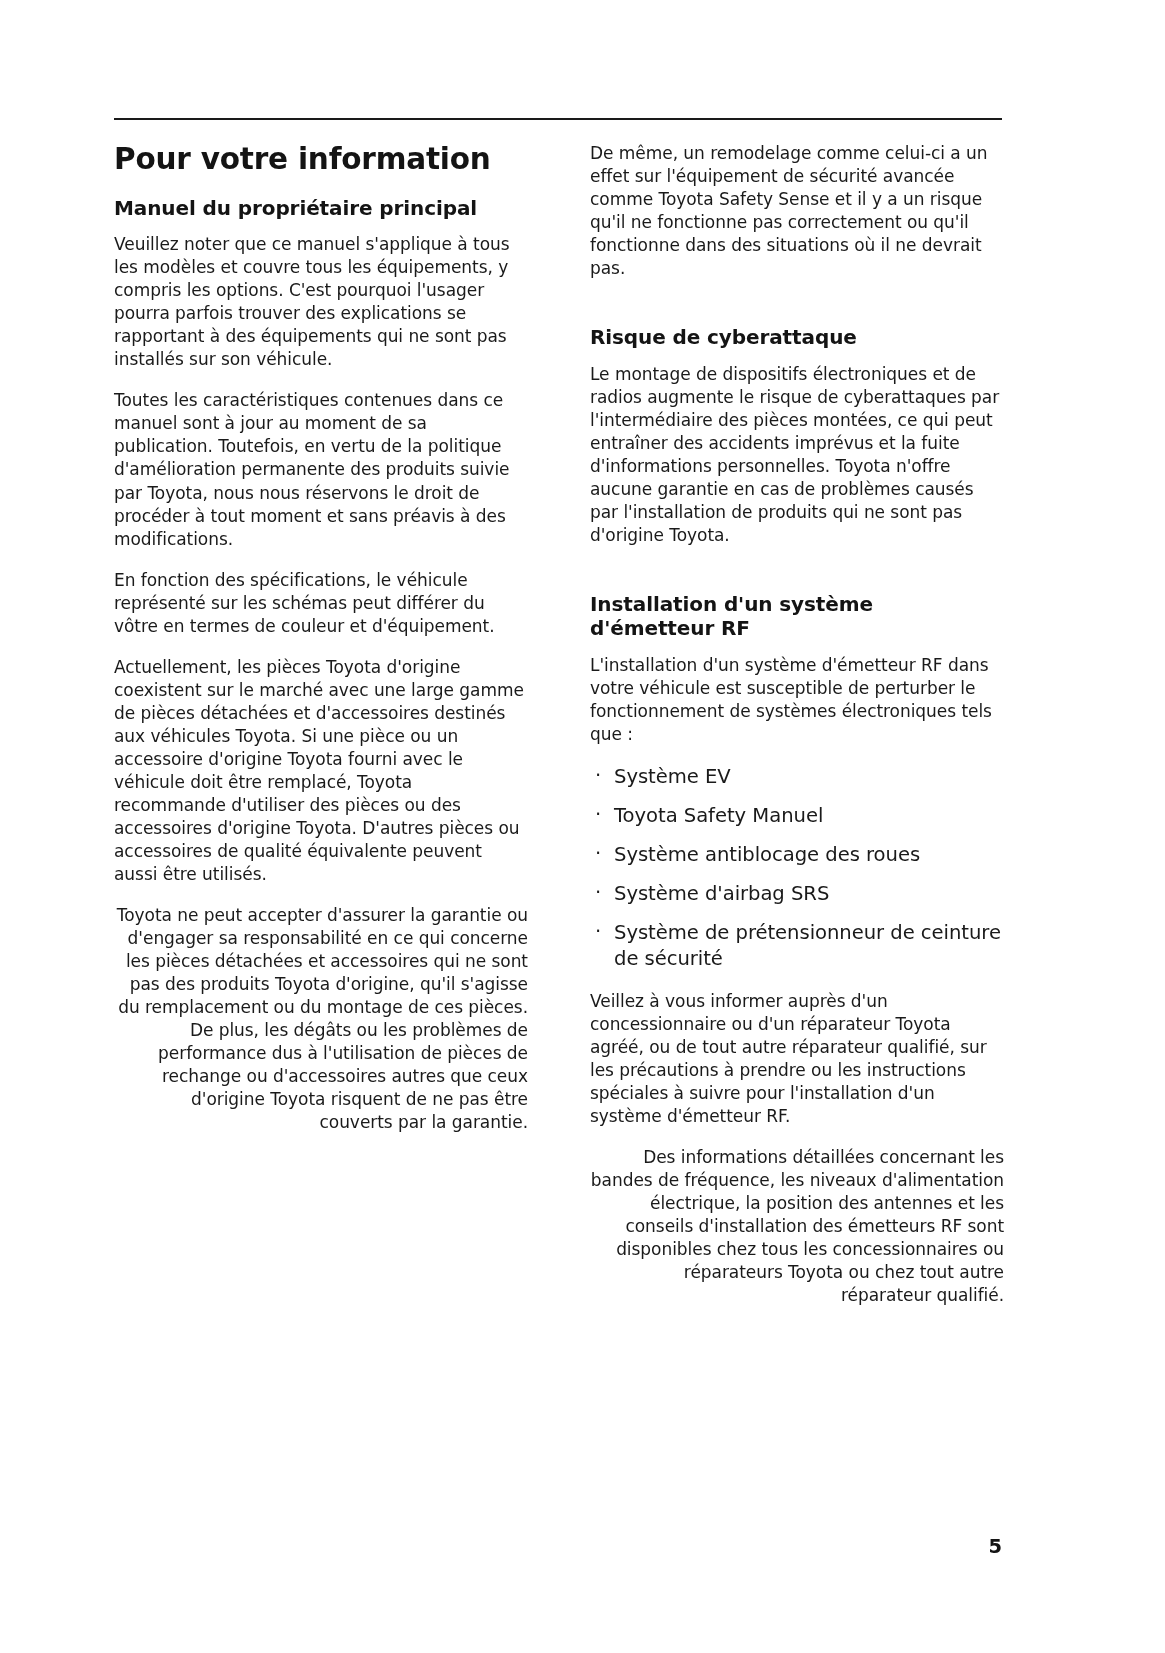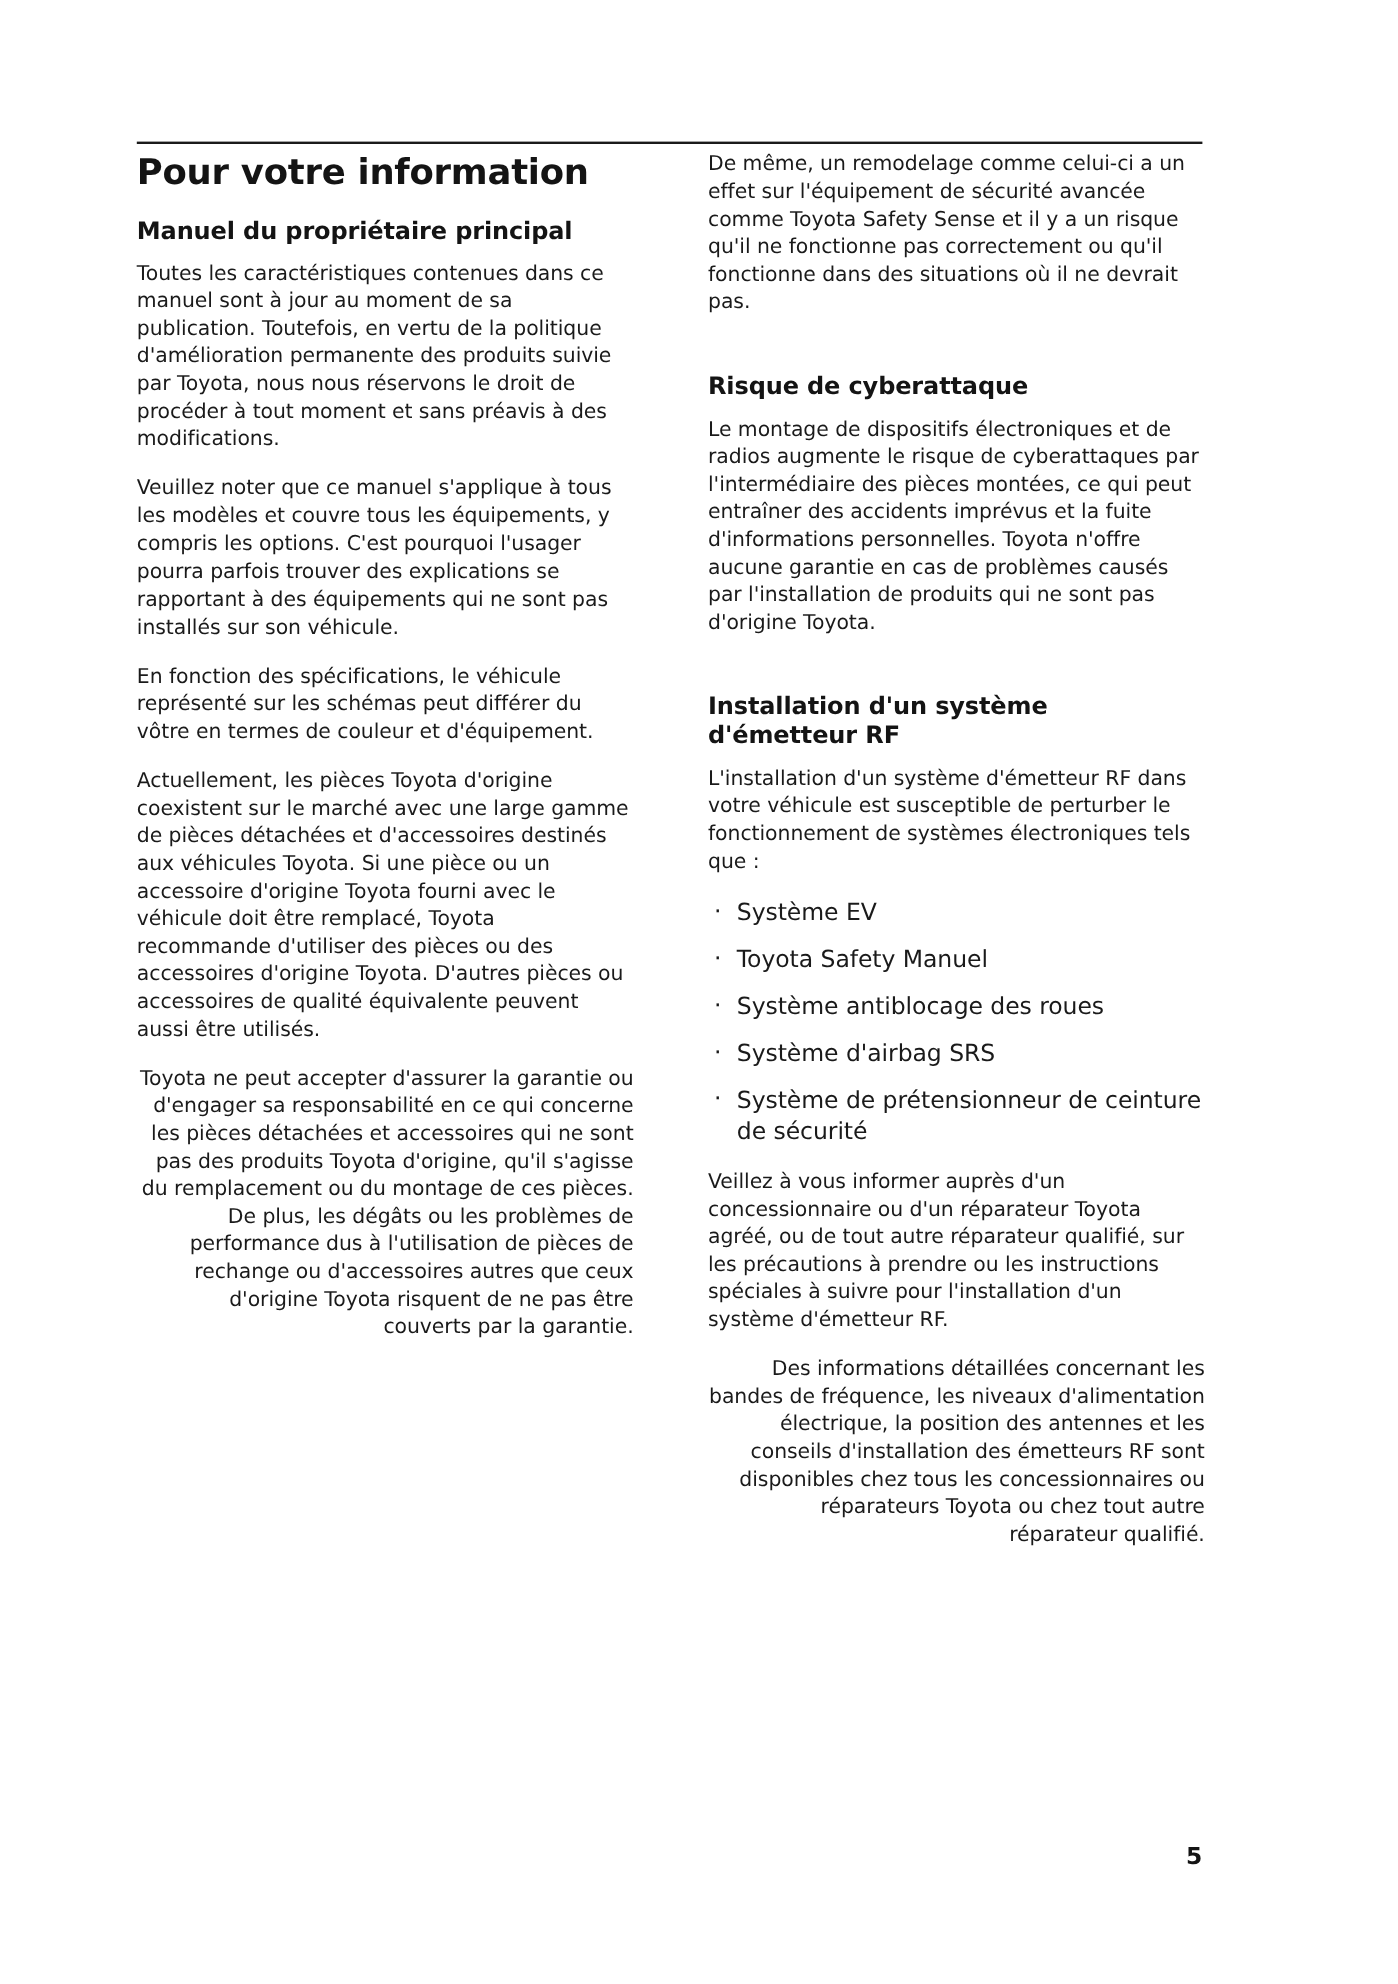"Pour votre information" .columns { top: 126px -> 142px }
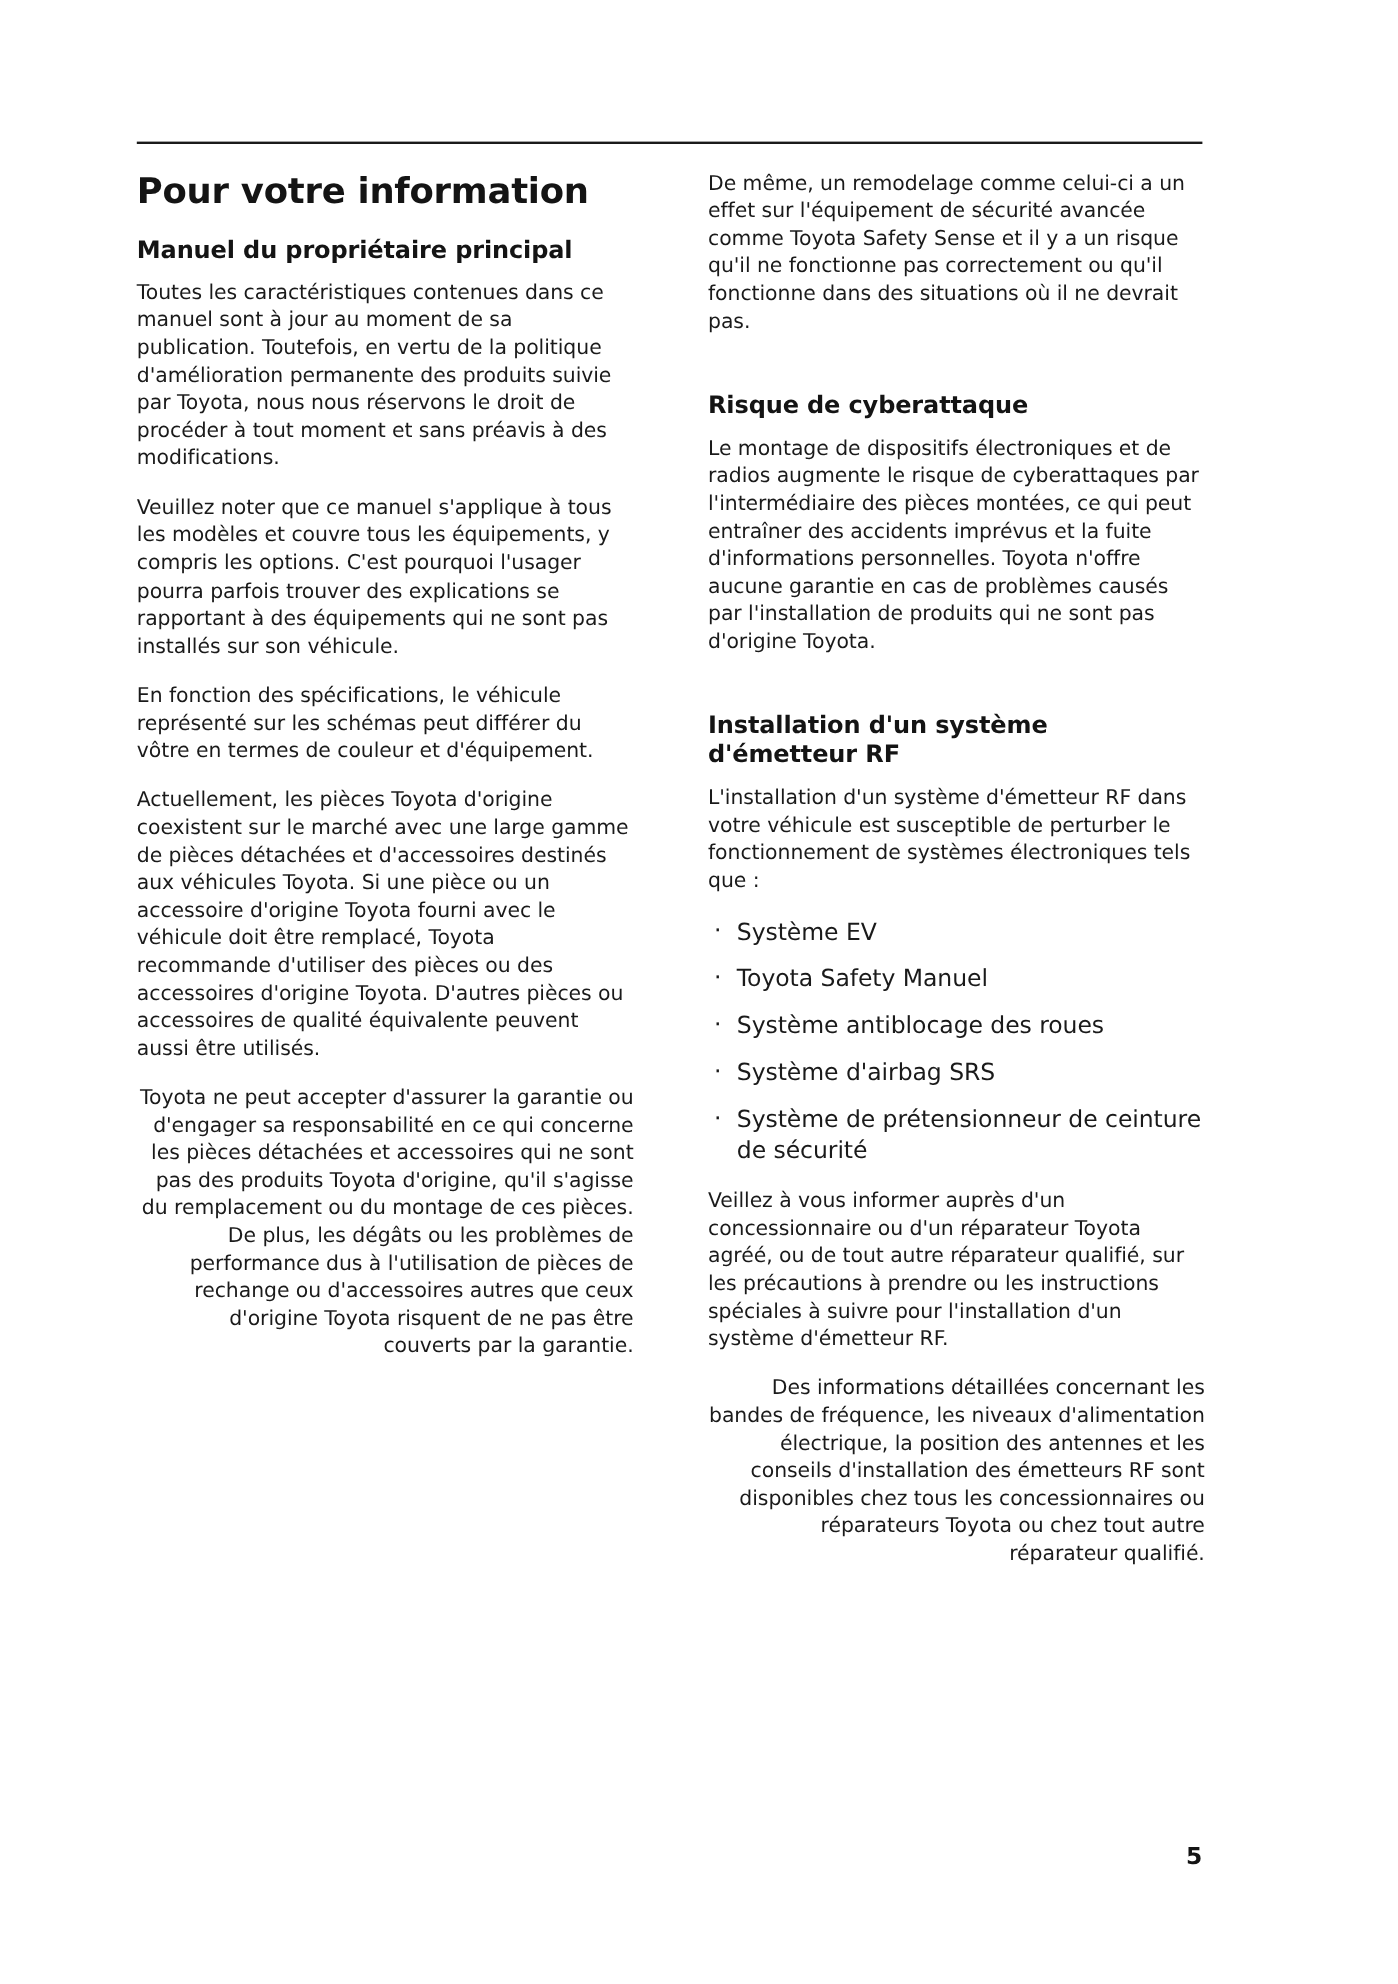"Toutes les caractéristiques contenues" p.body { order: before "Veuillez noter que ce manuel" -> after "Veuillez noter que ce manuel" }
